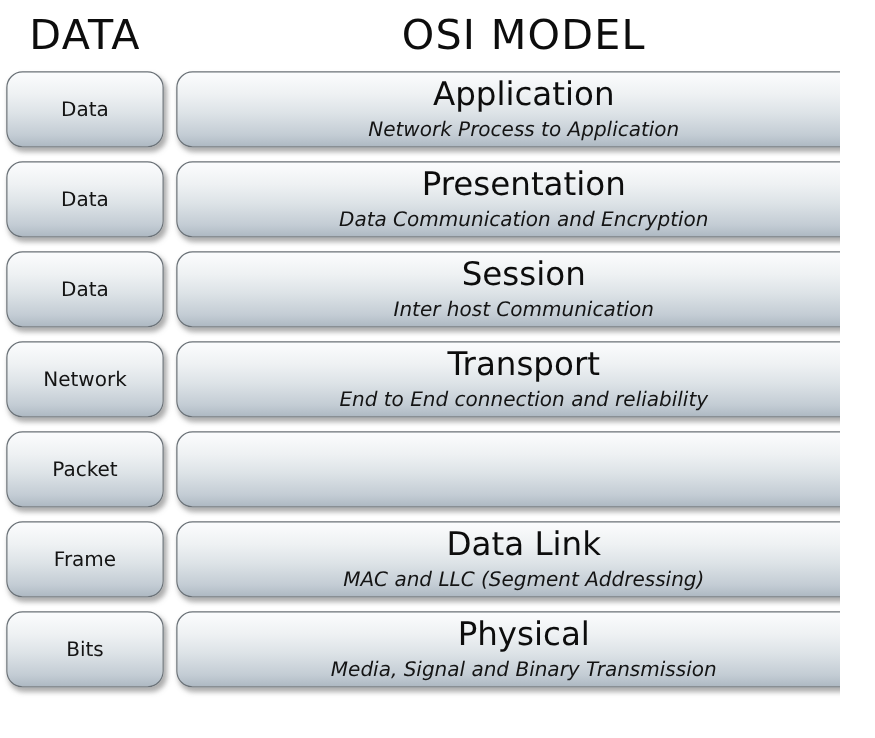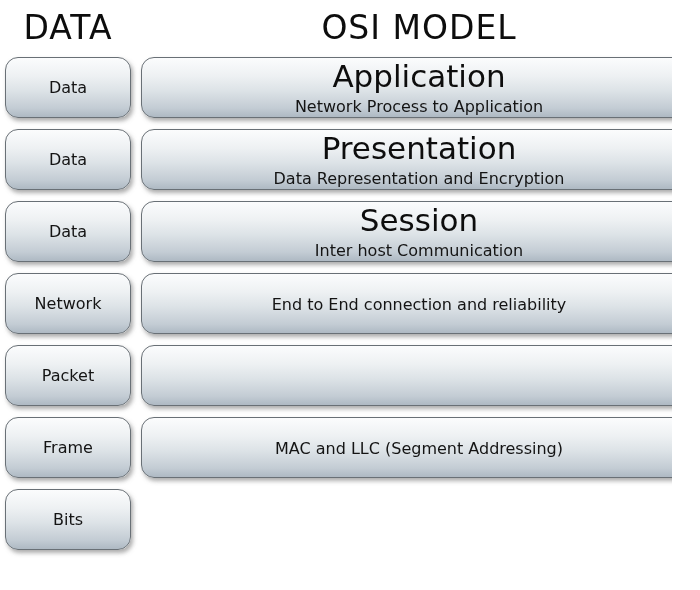"Application" .layer-name { font-size: 31px -> 26px }
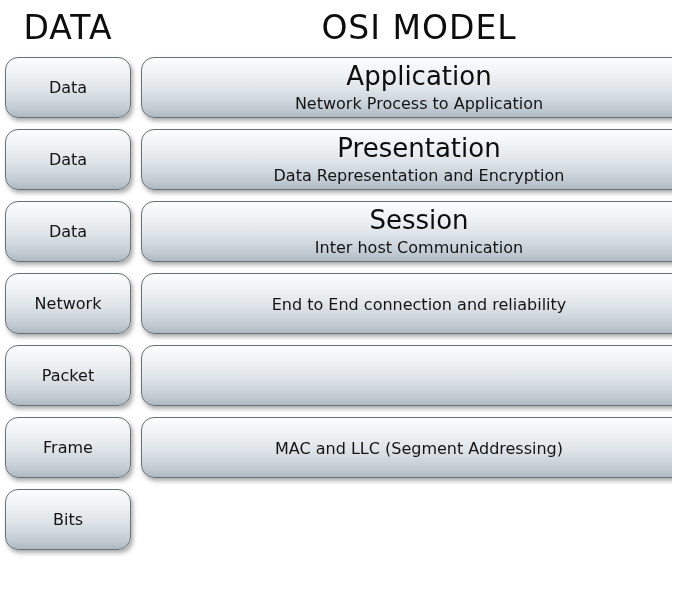"Network Process to Application" .layer-desc { font-style: none -> italic }
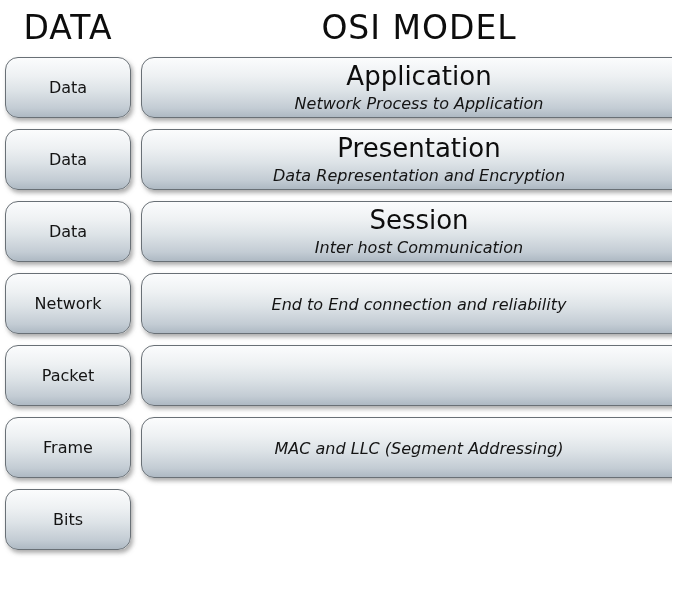"Data Representation and Encryption" span.layer-desc { text: Representation -> Communication }
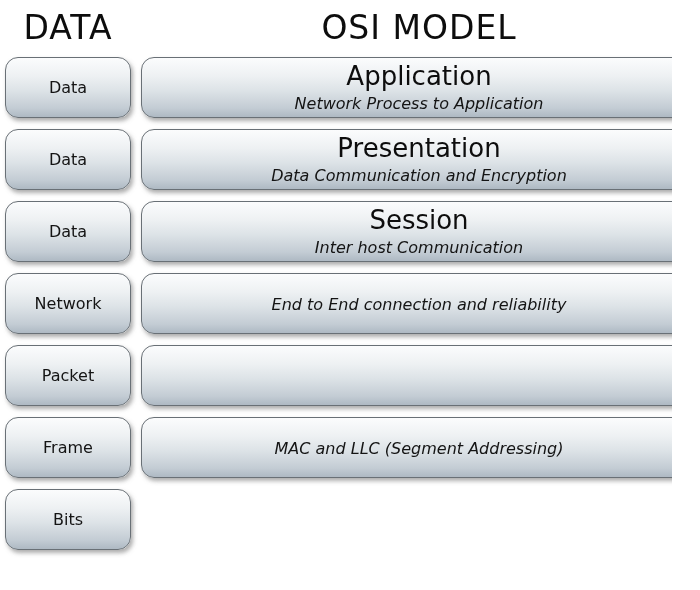"Transport" span.layer-name { html: none -> <span>Transport</span> }
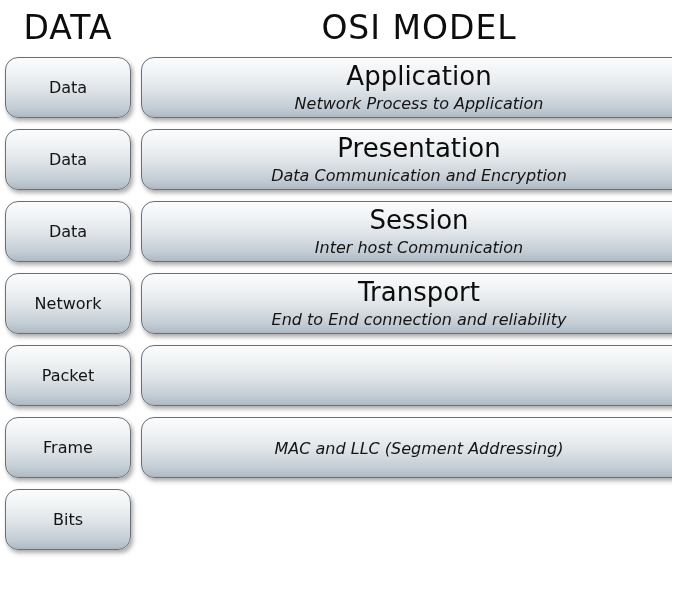"Data Link" span.layer-name { html: none -> <span>Data Link</span> }
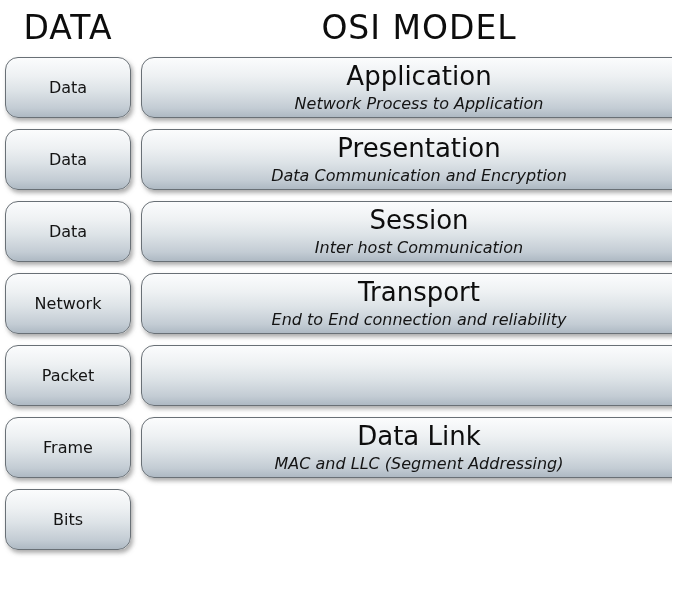"Physical" div.pill { html: none -> <div> <span>Physical</span> <span>Media, Signal and Binary Transmission</span> </div> }
